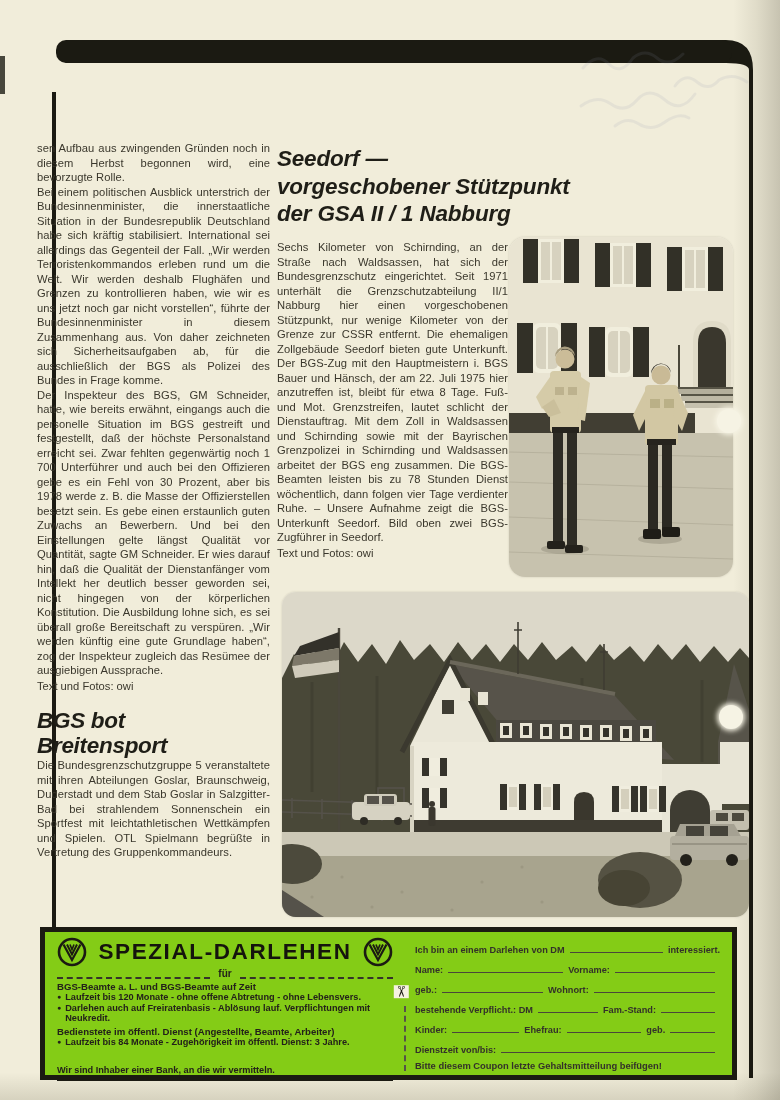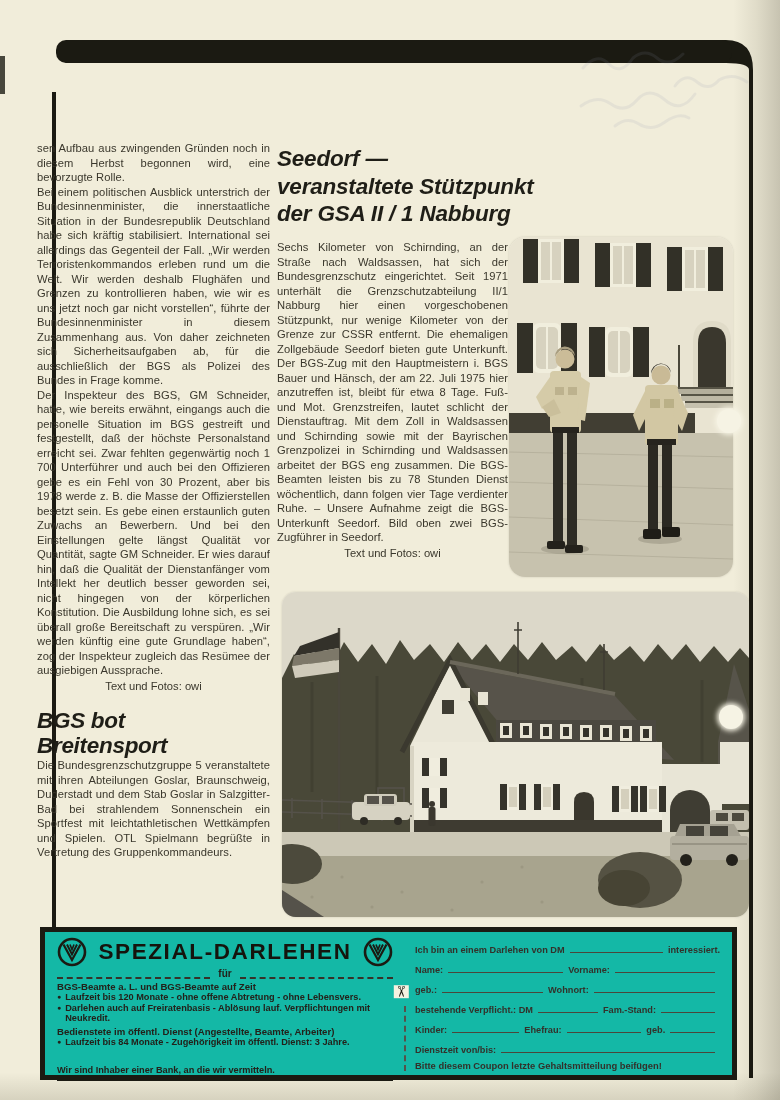"veranstaltete Stützpunkt" div { text: veranstaltete -> vorgeschobener }
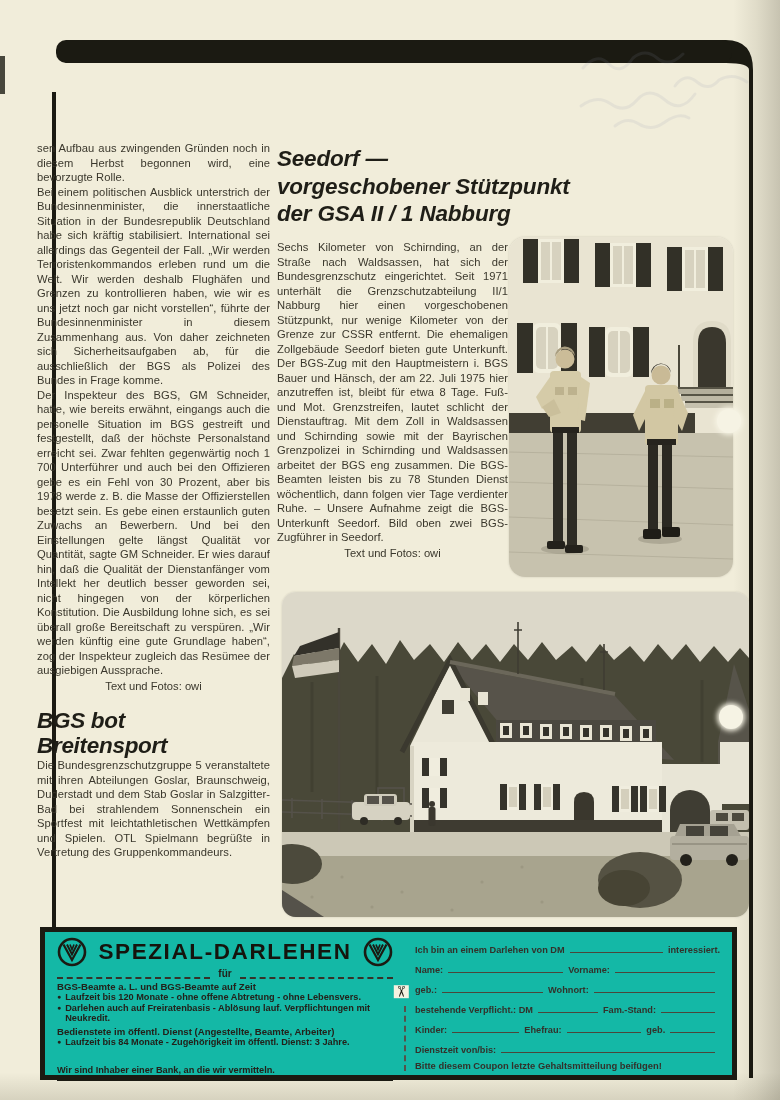"Text und Fotos: owi" .credit { text-align: center -> left }
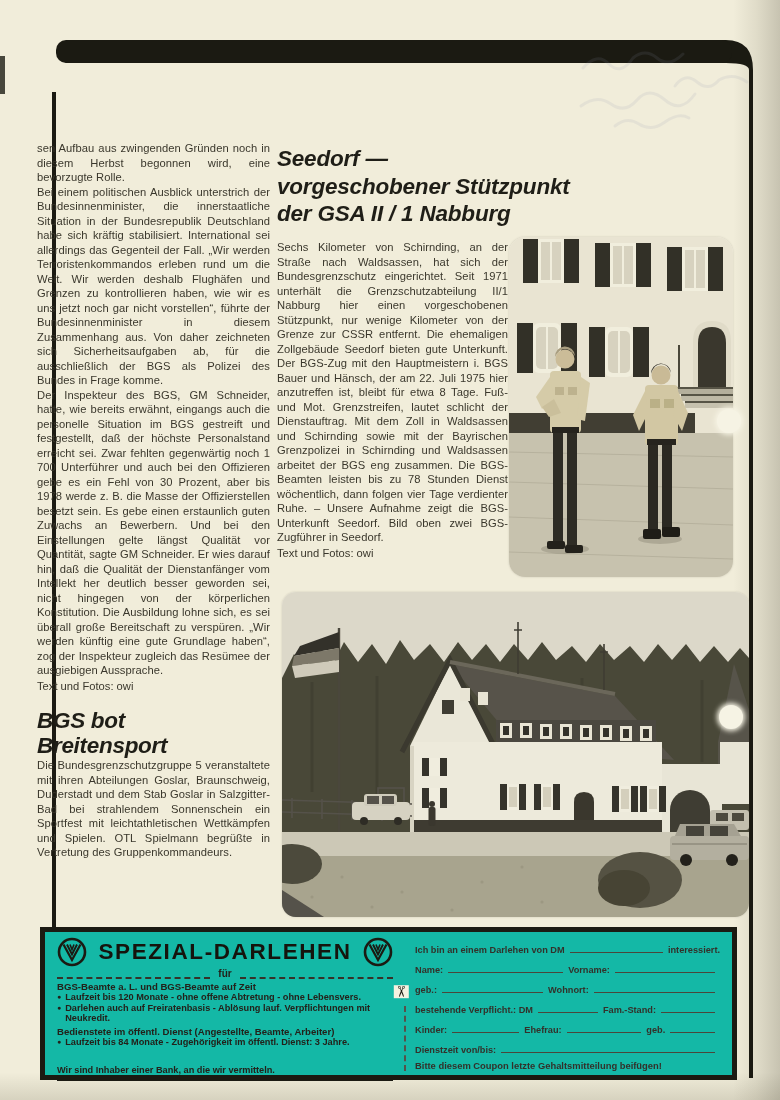"SPEZIAL-DARLEHEN" .ad { background: #14b8a6 -> #84cc16 }
